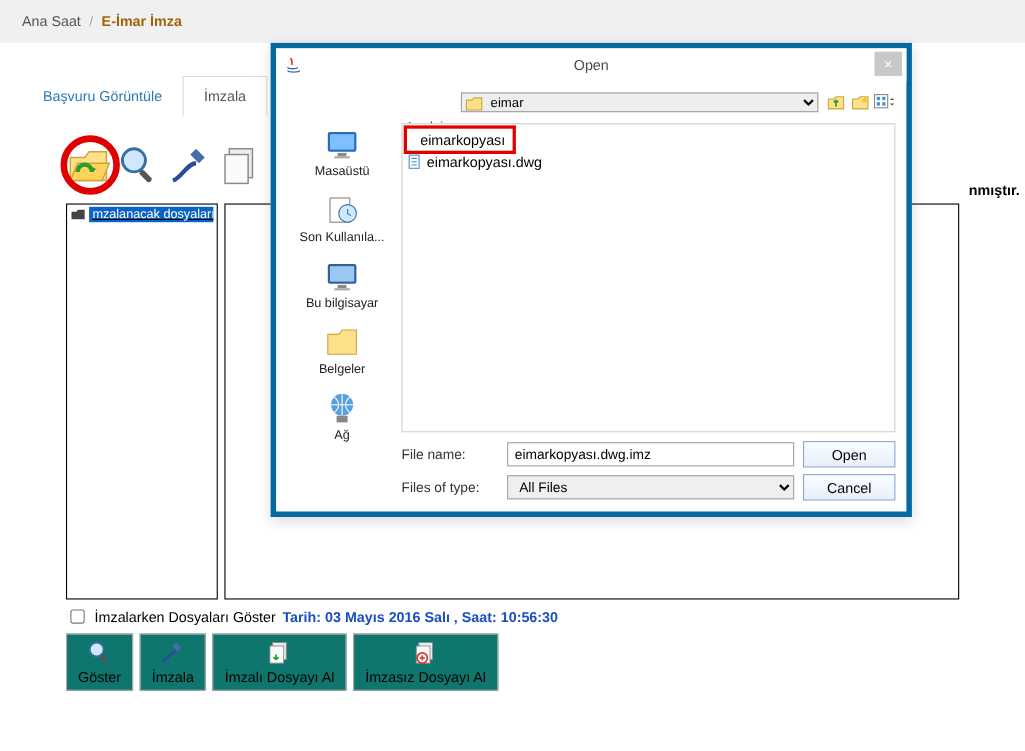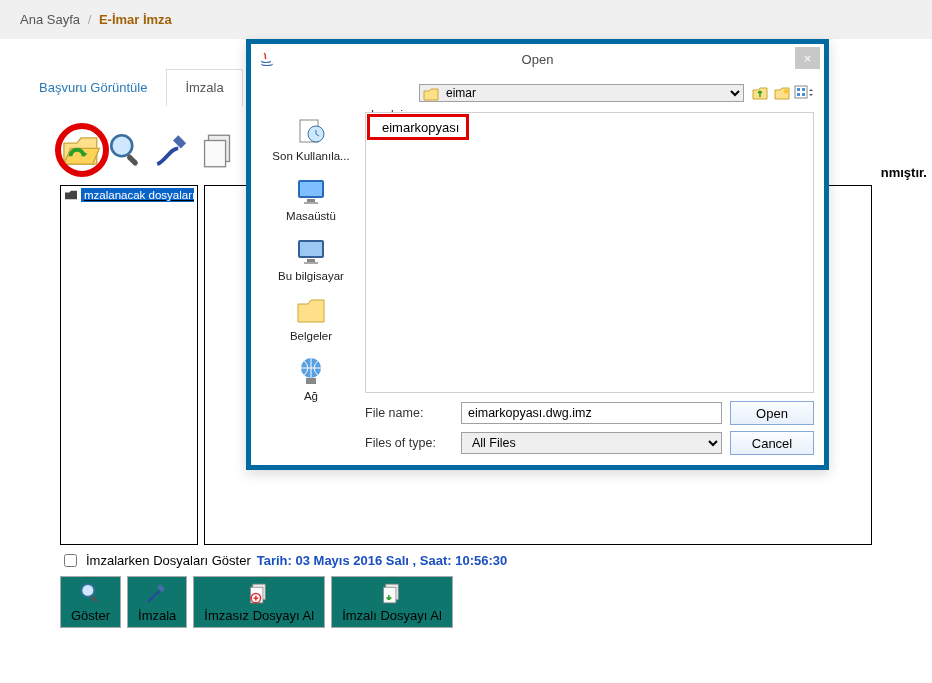"Ana Sayfa" span { text: Sayfa -> Saat }
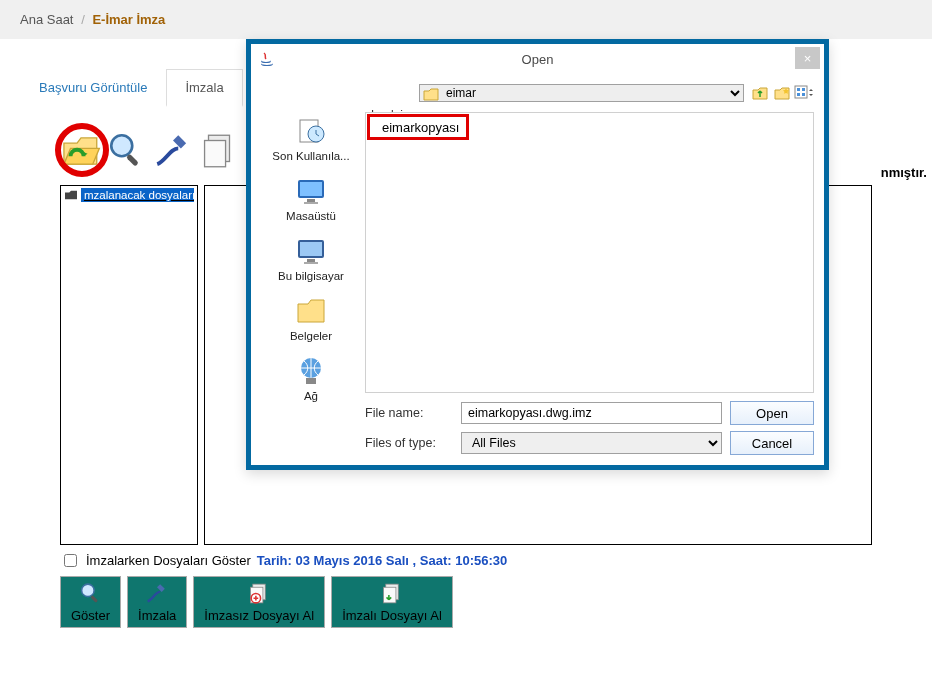"eimarkopyası.dwg" div.file-item { html: none -> <div> <svg> <rect></rect> <path></path> </svg> <span>eimarkopyası.dwg</span> </div> }
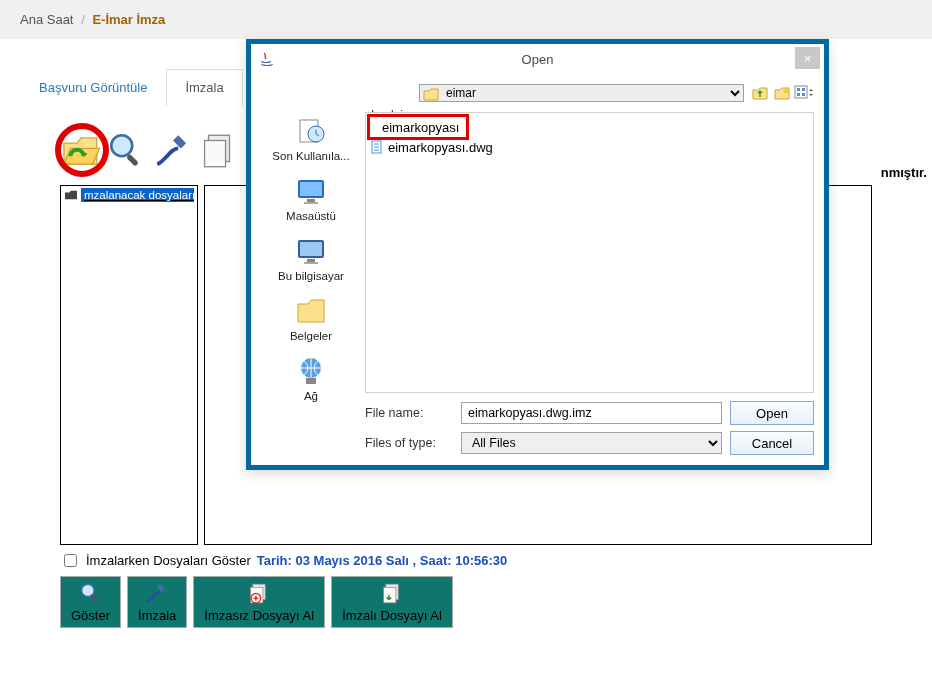"Son Kullanıla..." div.sidebar-item { order: before "Masaüstü" -> after "Masaüstü" }
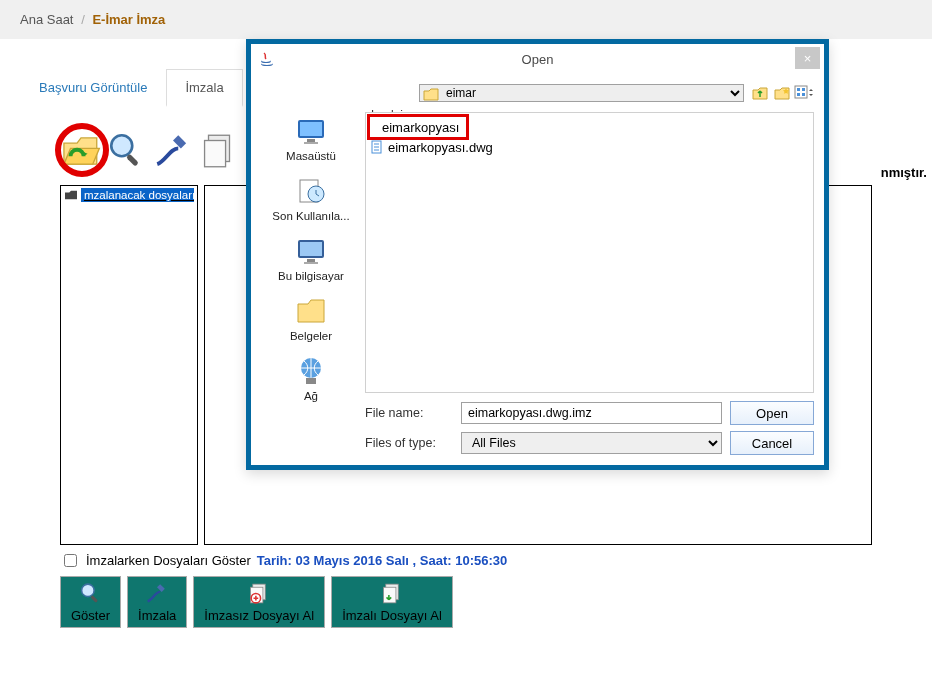"İmzasız Dosyayı Al" div.action-btn { order: before "İmzalı Dosyayı Al" -> after "İmzalı Dosyayı Al" }
